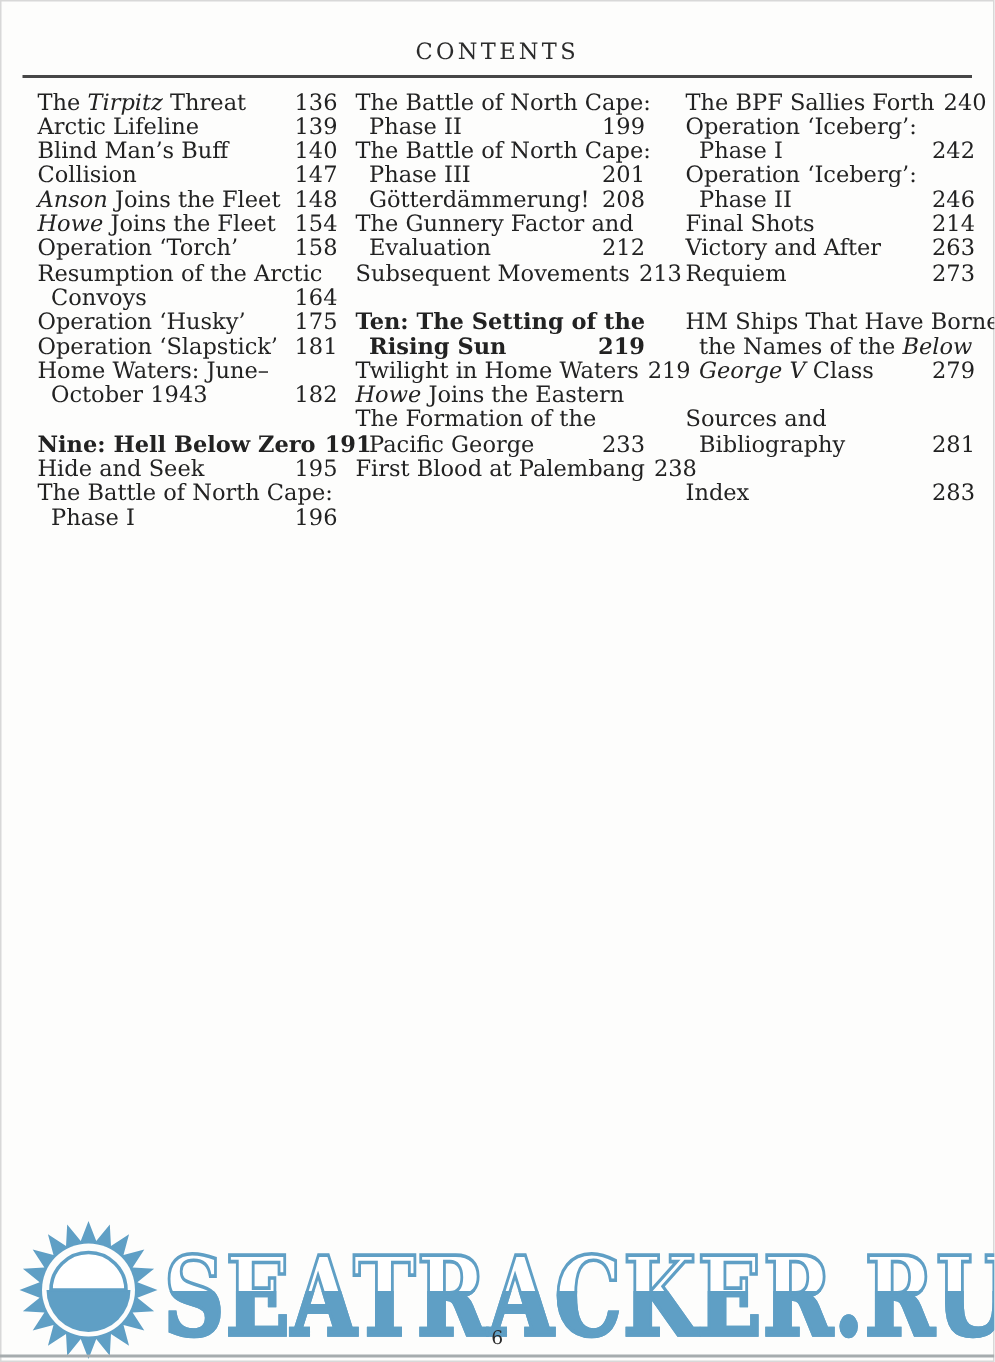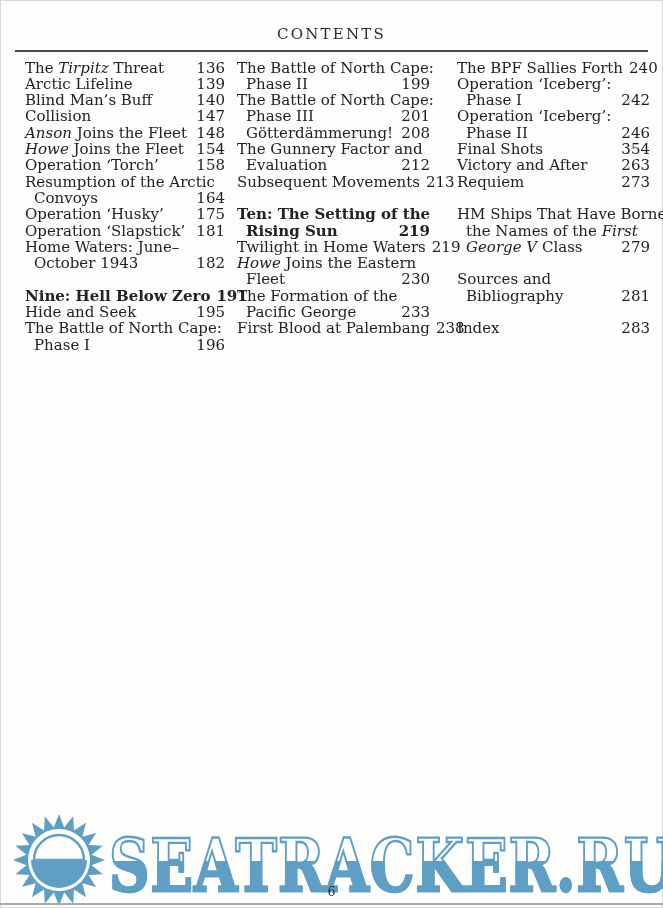"354" span.pg { text: 354 -> 214 }
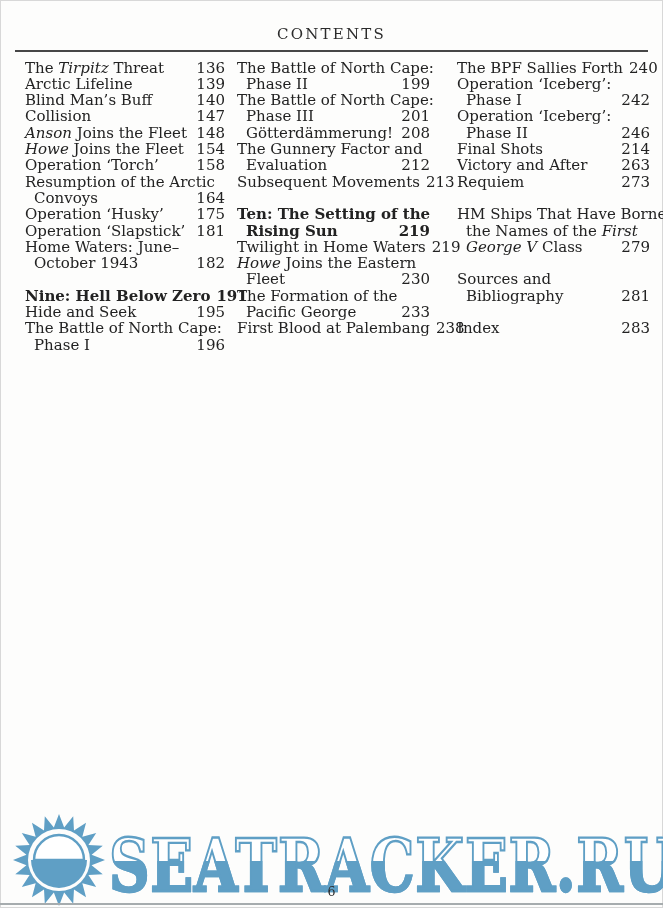"First" em { text: First -> Below }
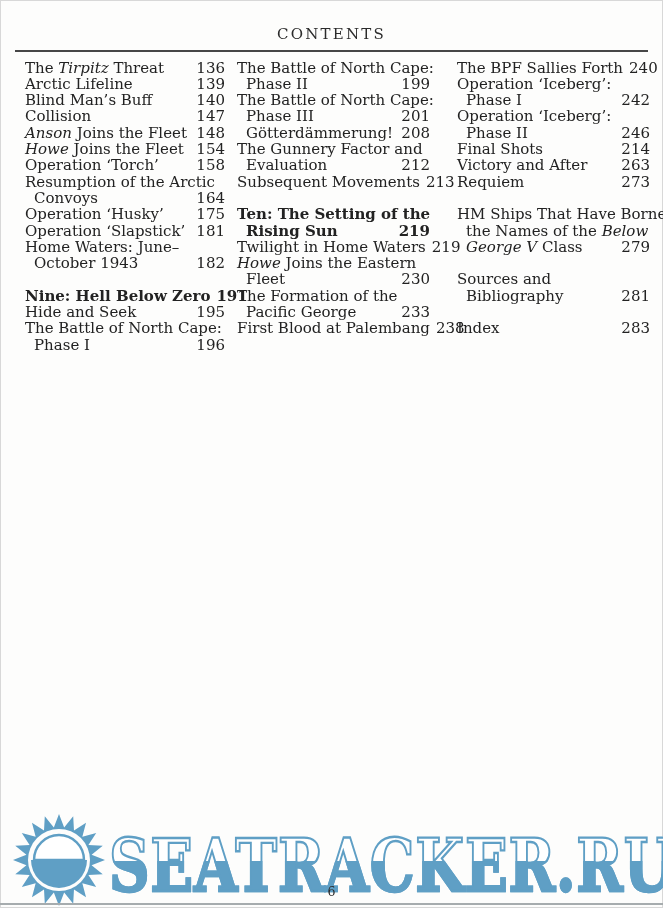"Fleet" div.line { html: <div> <span><span>Fleet</span></span> <span>230</span> </div> -> none }
